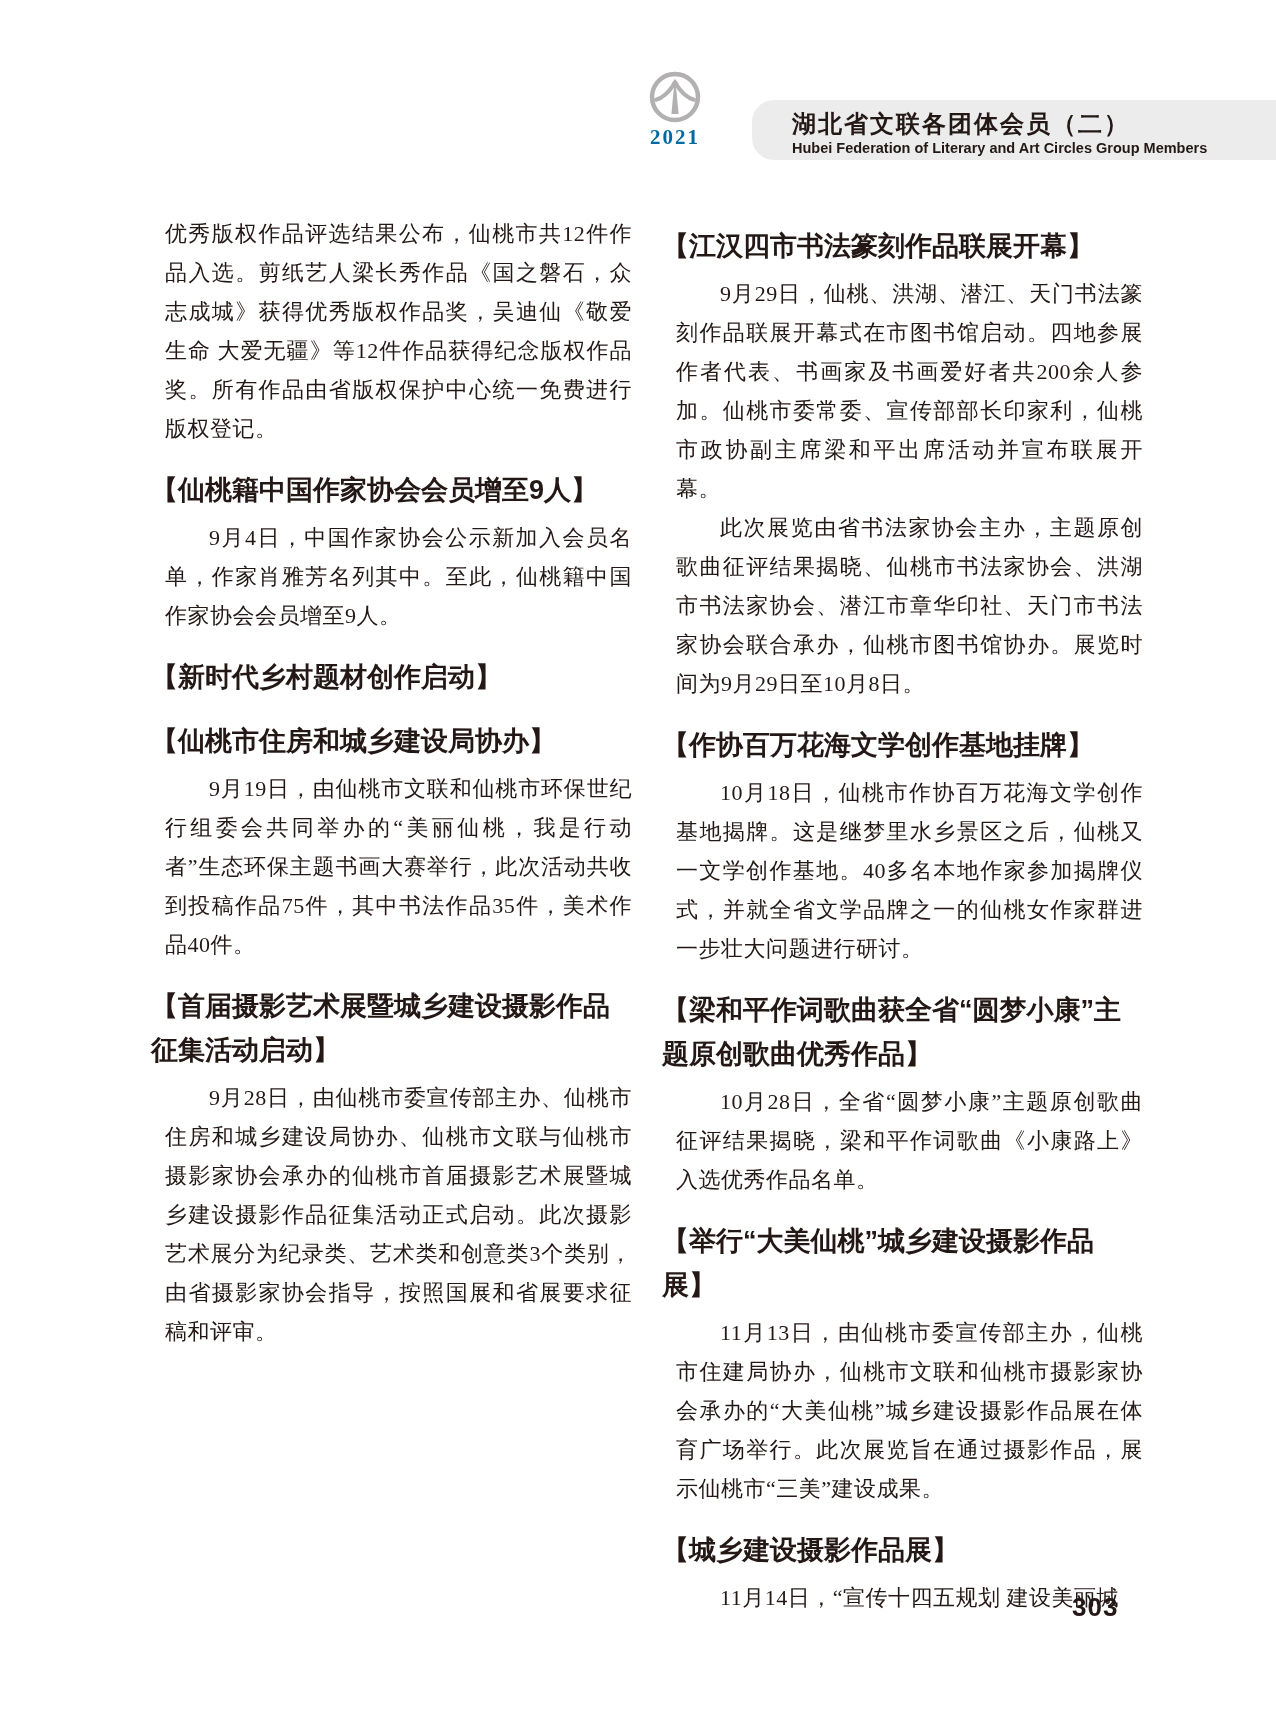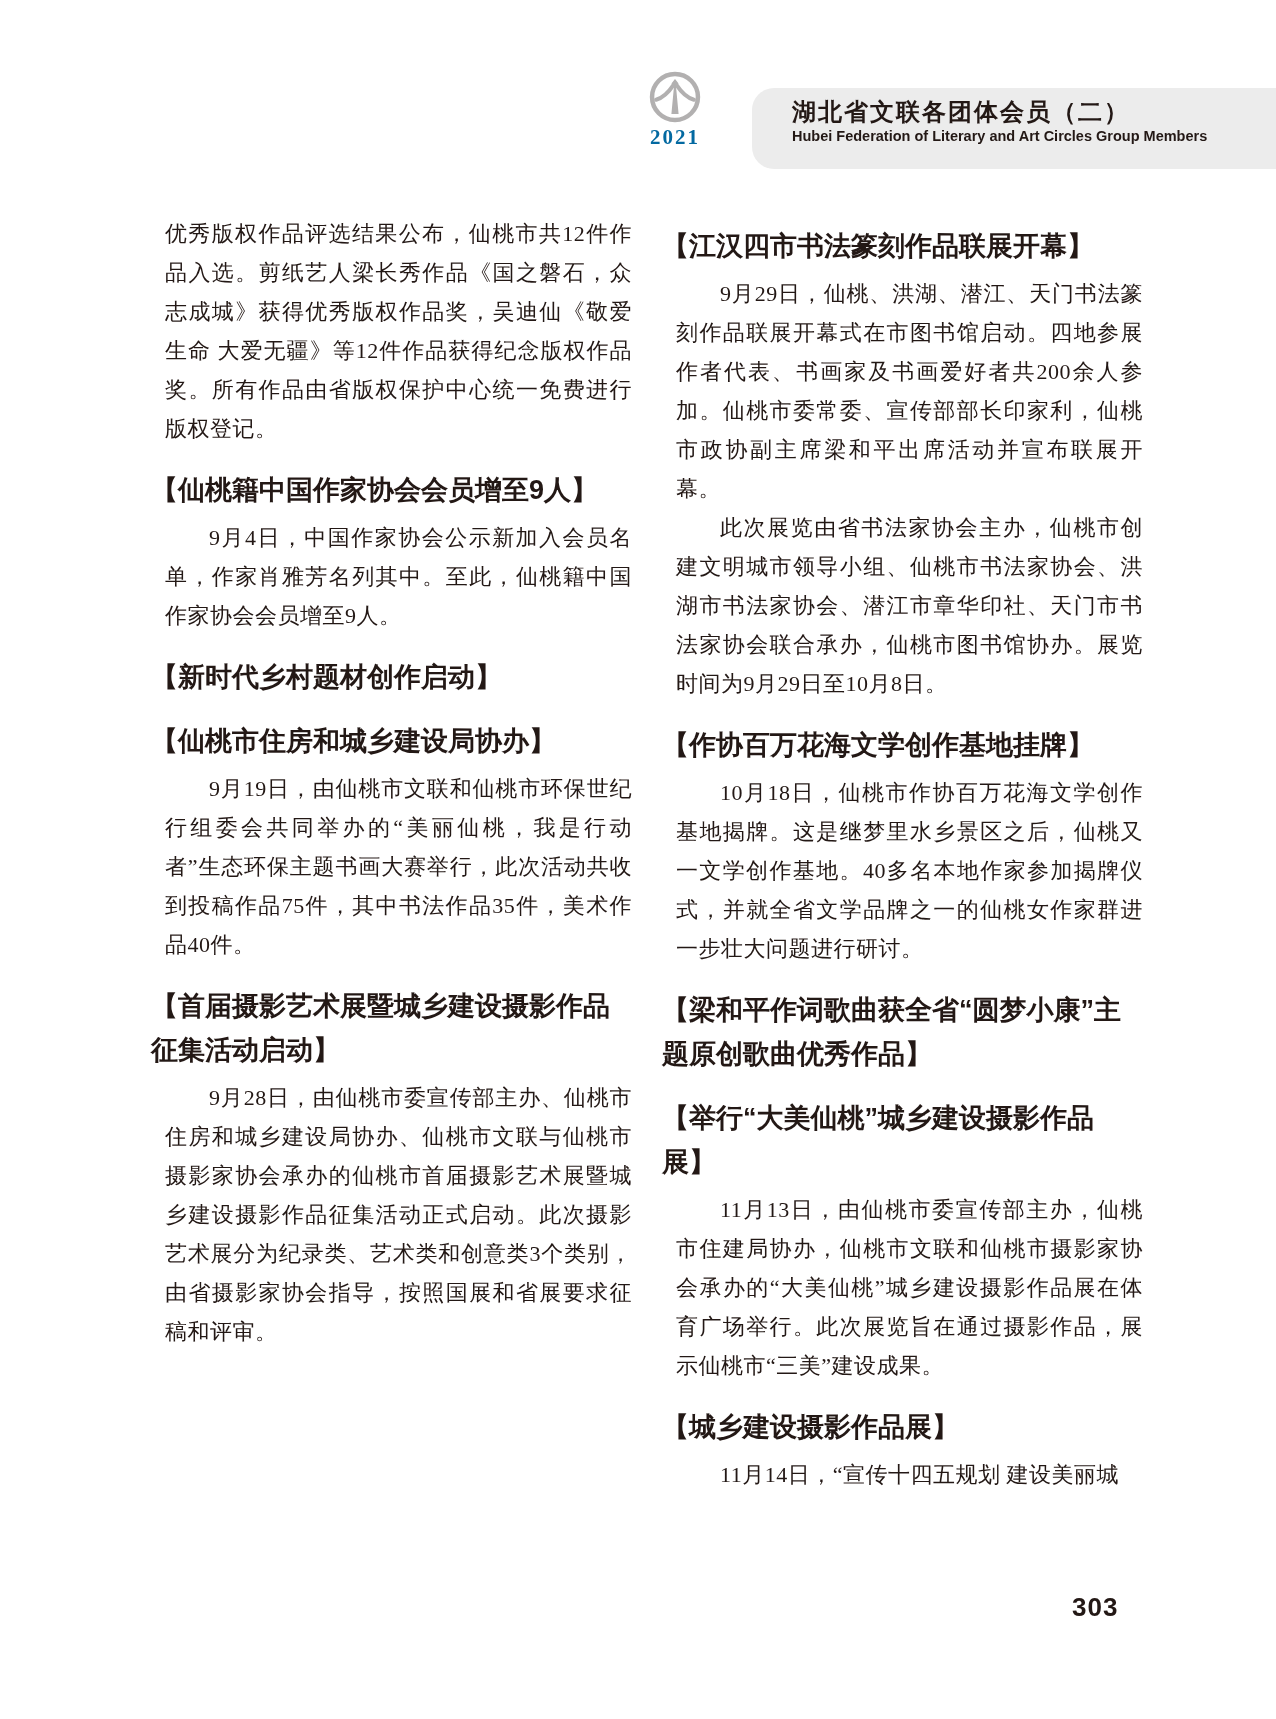"湖北省文联各团体会员（二）" .banner { height: 81px -> 60px; top: 88px -> 100px }
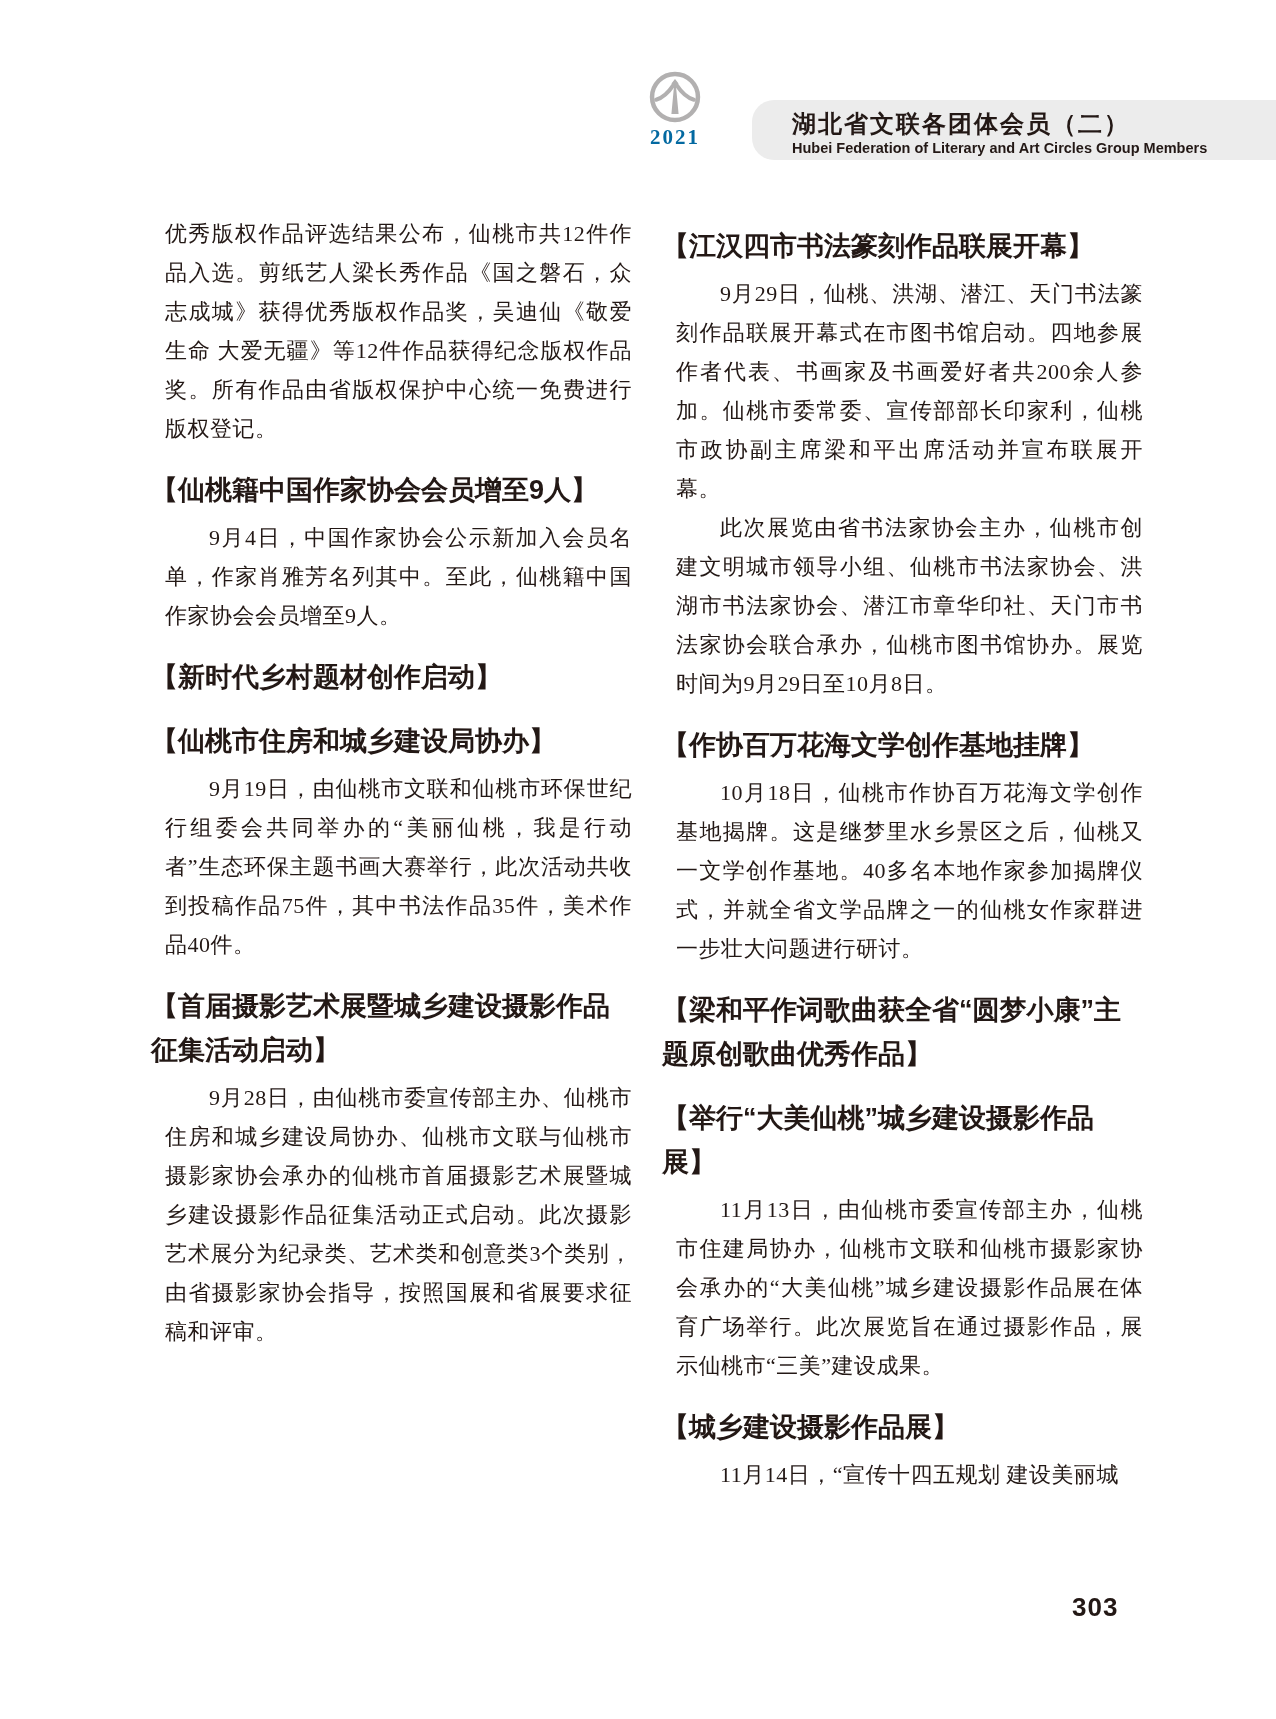"此次展览由省书法家协会主办，仙桃市创建文明城市领导小组、仙桃市书法家协会、洪湖市" p.body-para { text: 仙桃市创建文明城市领导小组 -> 主题原创歌曲征评结果揭晓 }
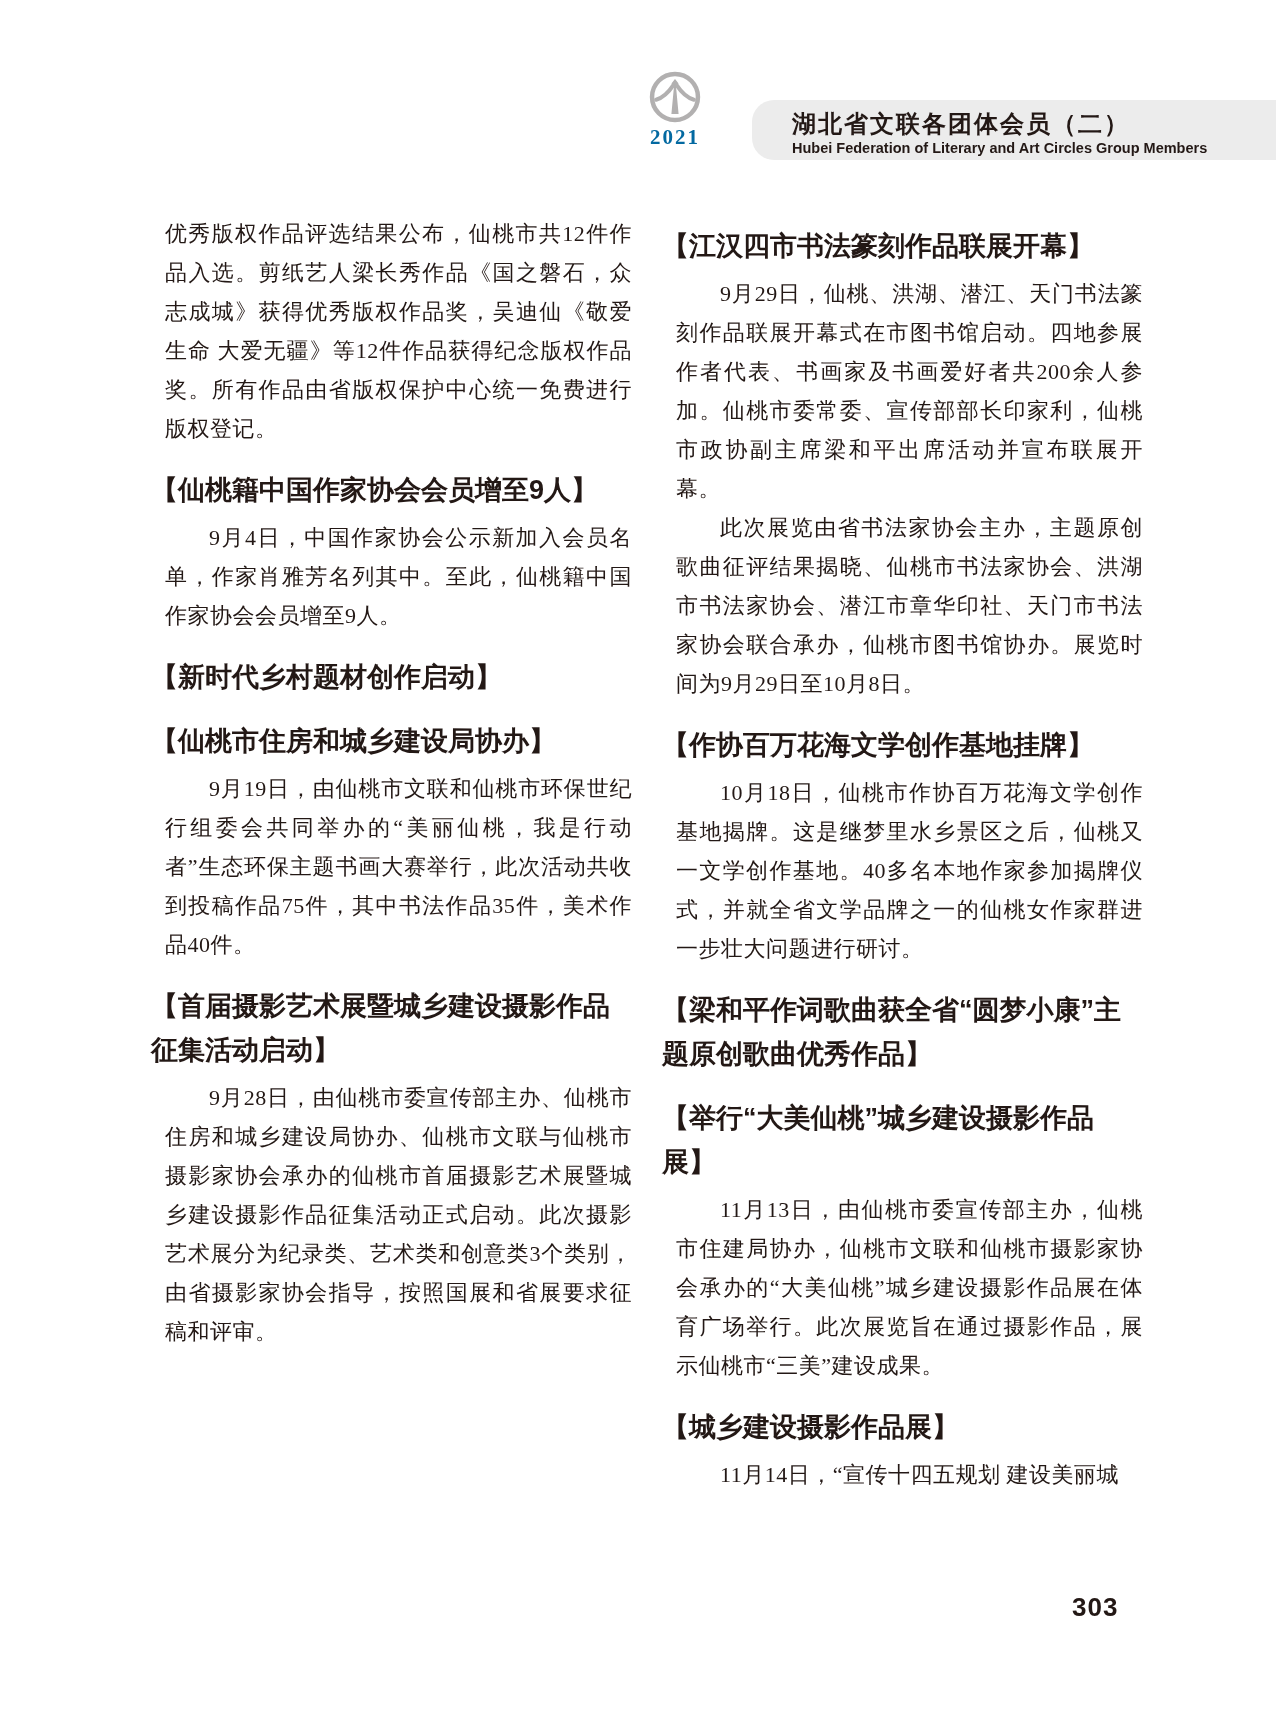"10月28日，全省“圆梦小康”主题原创歌曲征评结果揭晓，梁和平作词歌曲《小康路上" p.body-para { html: none -> <p>10月28日，全省“圆梦小康”主题原创歌曲征评结果揭晓，梁和平作词歌曲《小康路上》入选优秀作品名单。</p> }
